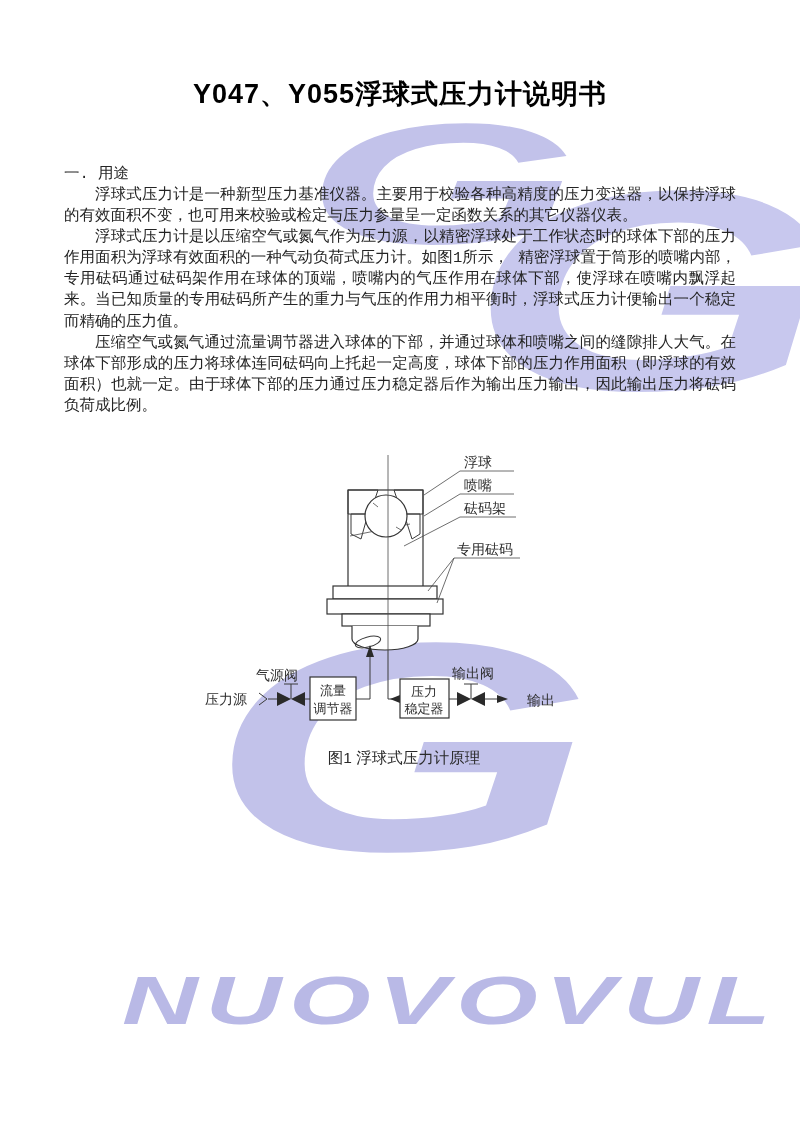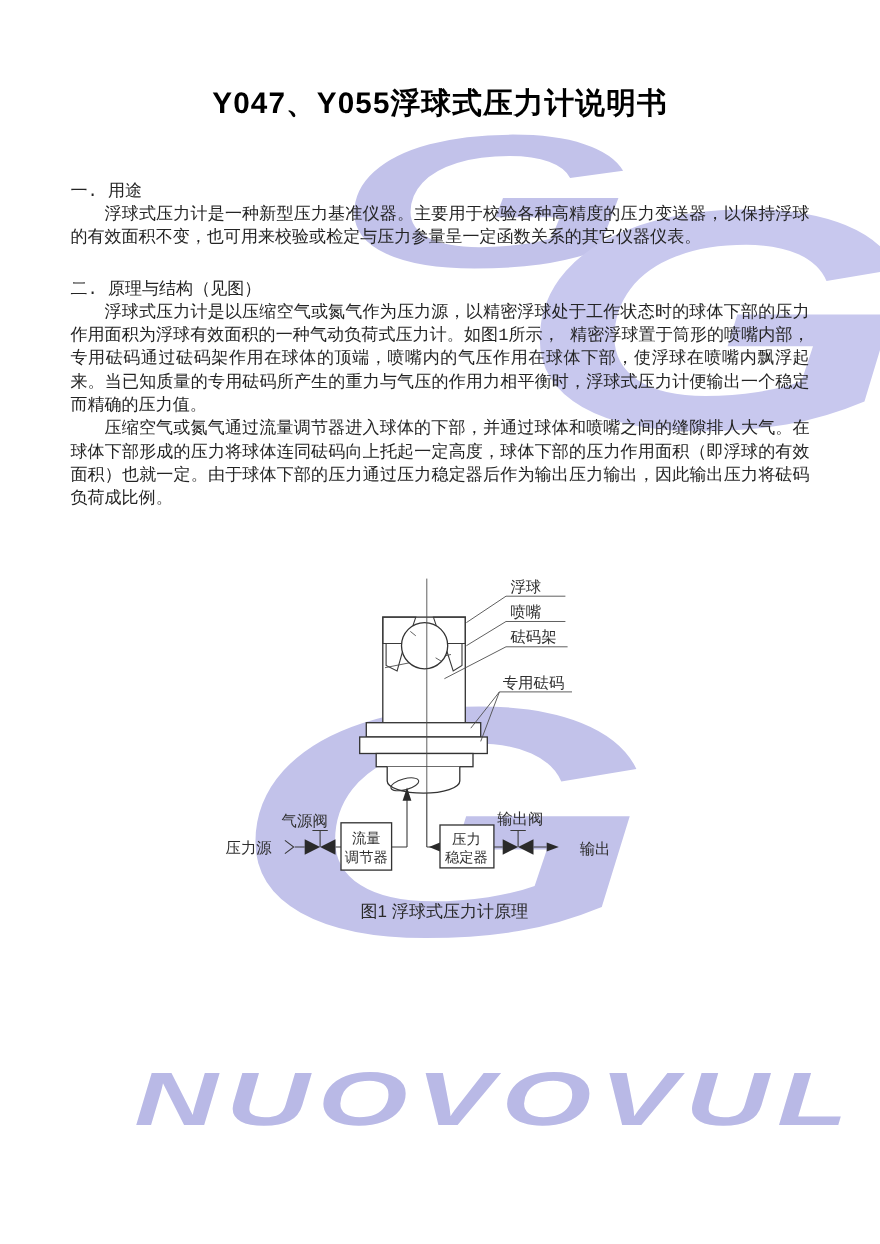"二. 原理与结构（见图）" p.sec-heading { html: <p>二. 原理与结构（见图）</p> -> none }
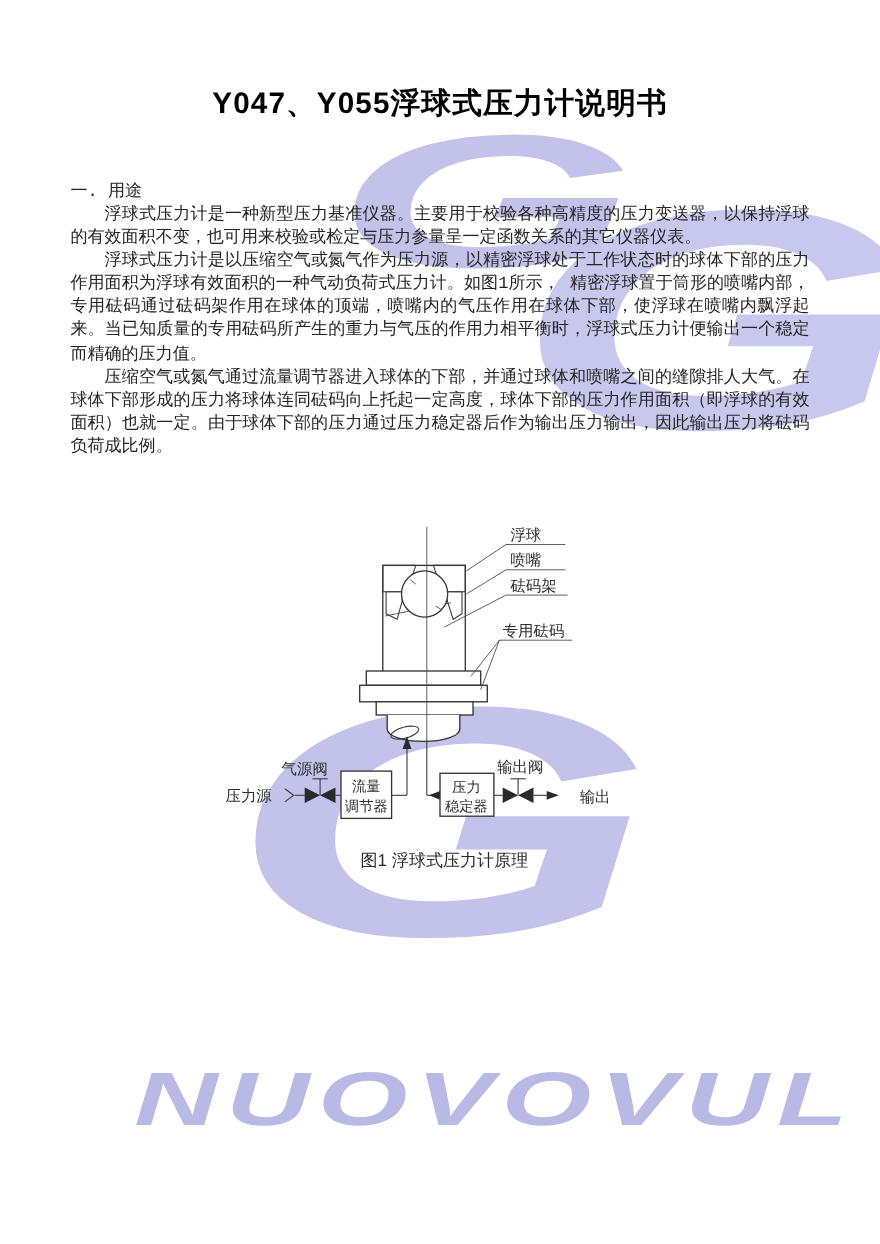"浮球" .figure-wrap { margin-top: 54px -> 30px }
